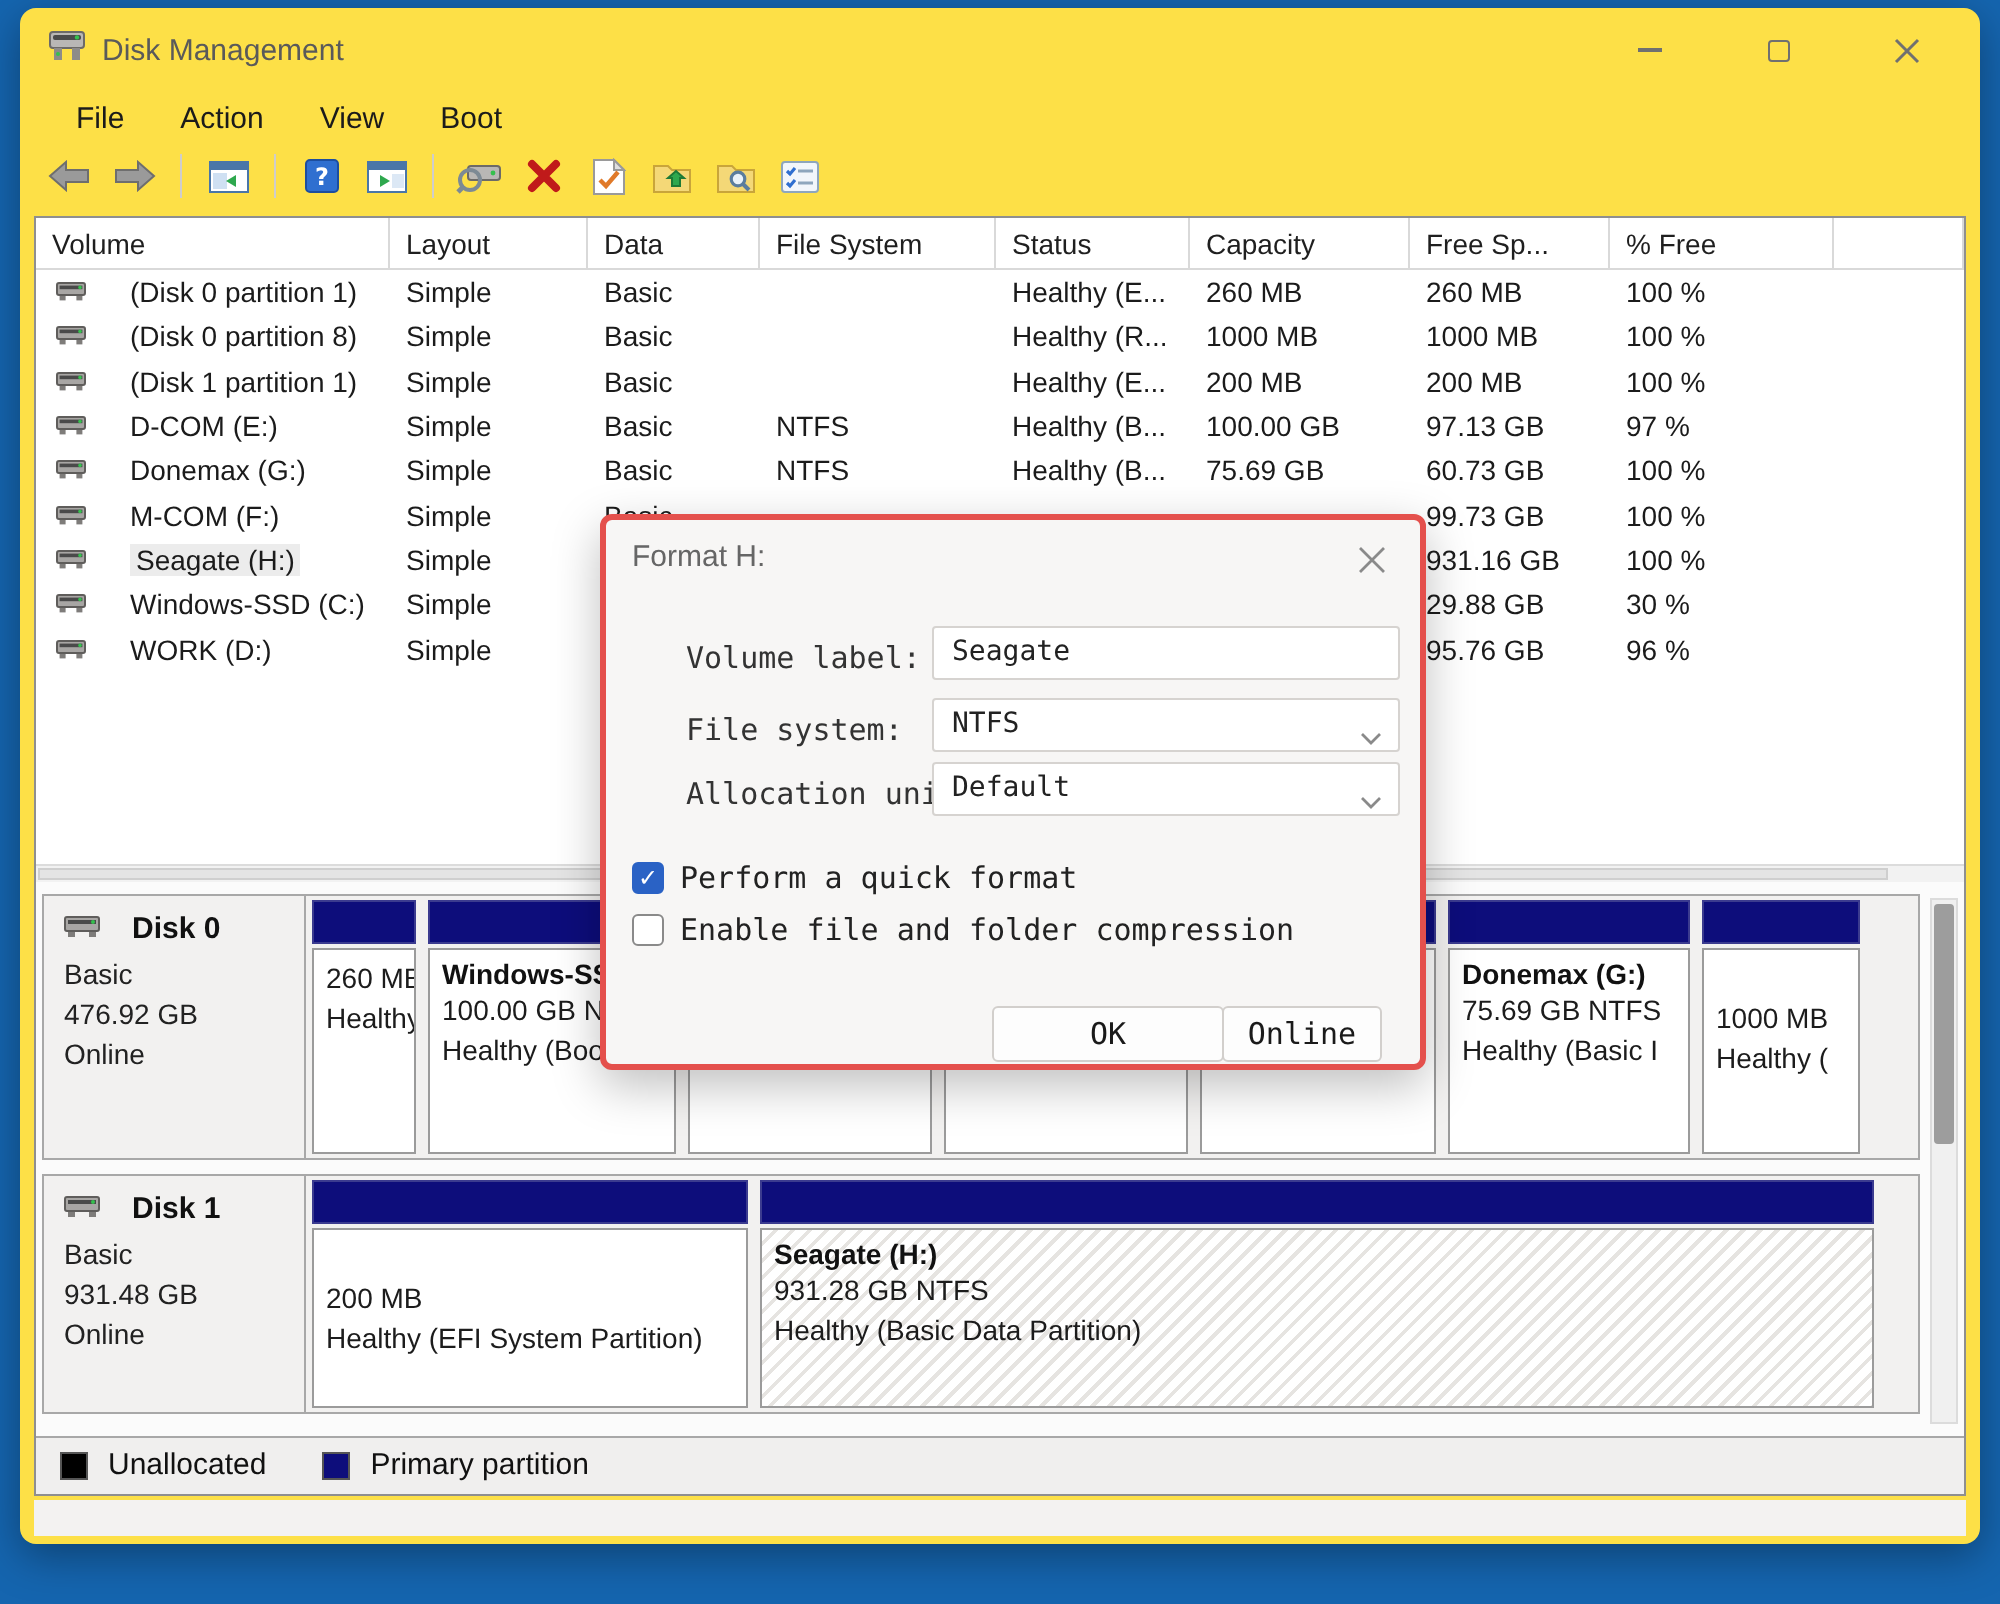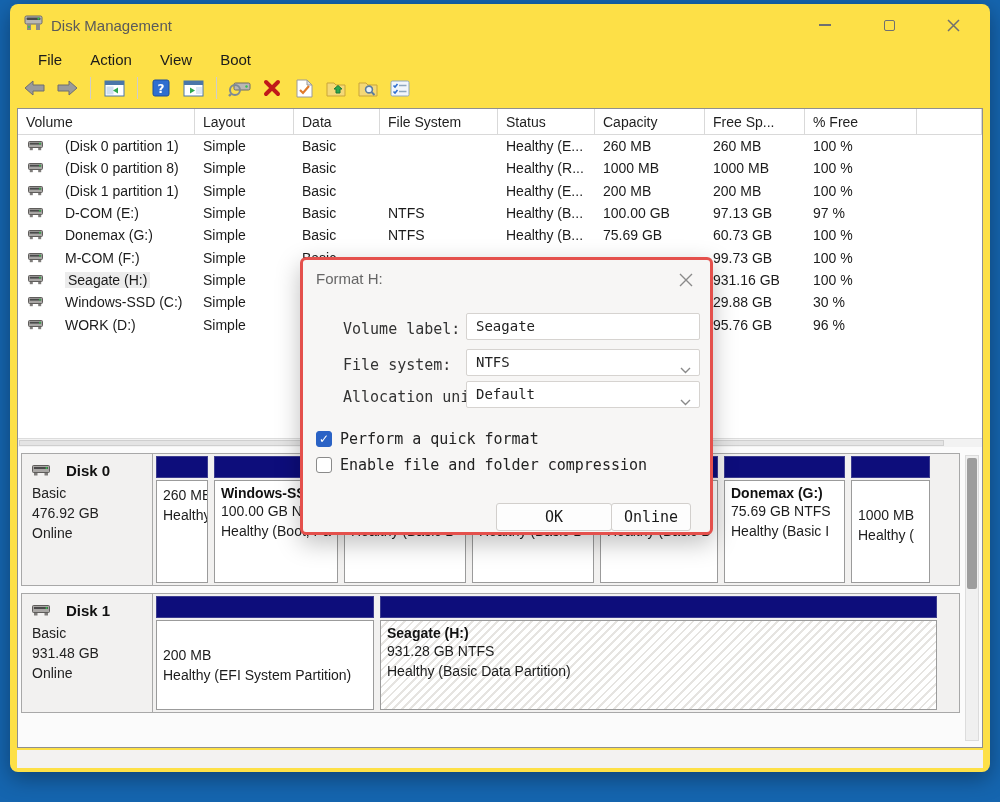"Unallocated" div.legend { html: none -> <div> <span></span> <span>Unallocated</span> <span></span> <span>Primary partition</span> </div> }
